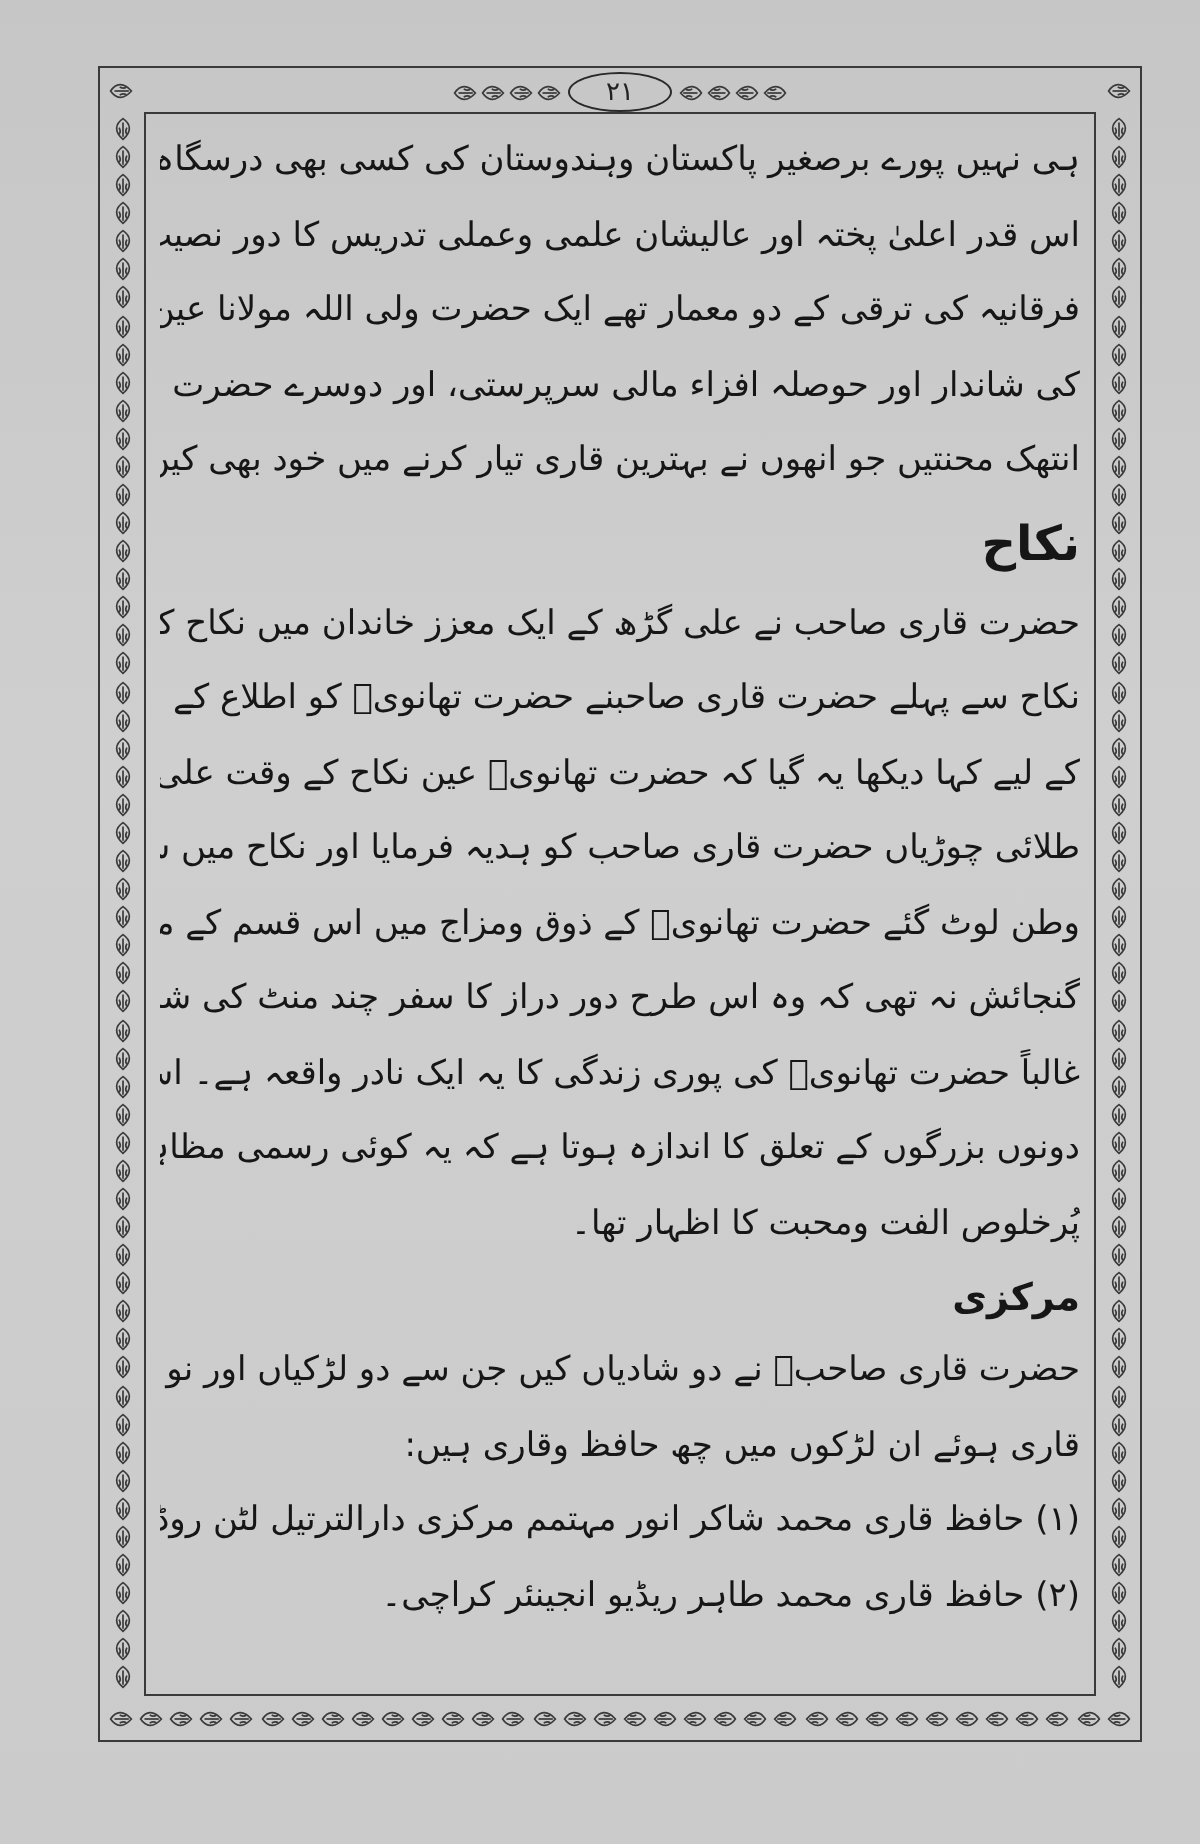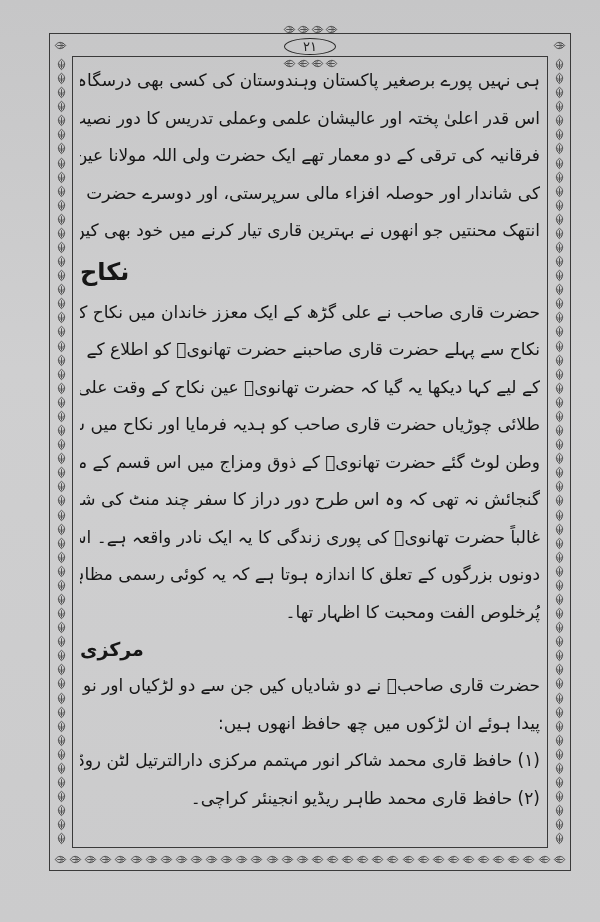"۲۱" .top-orn { flex-direction: column -> none }
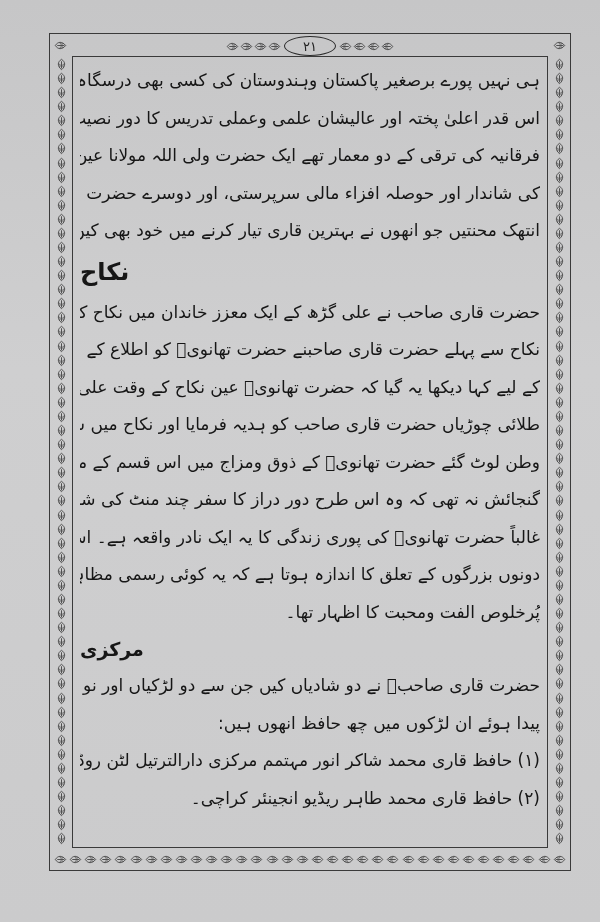"نکاح" .heading { text-align: left -> right }
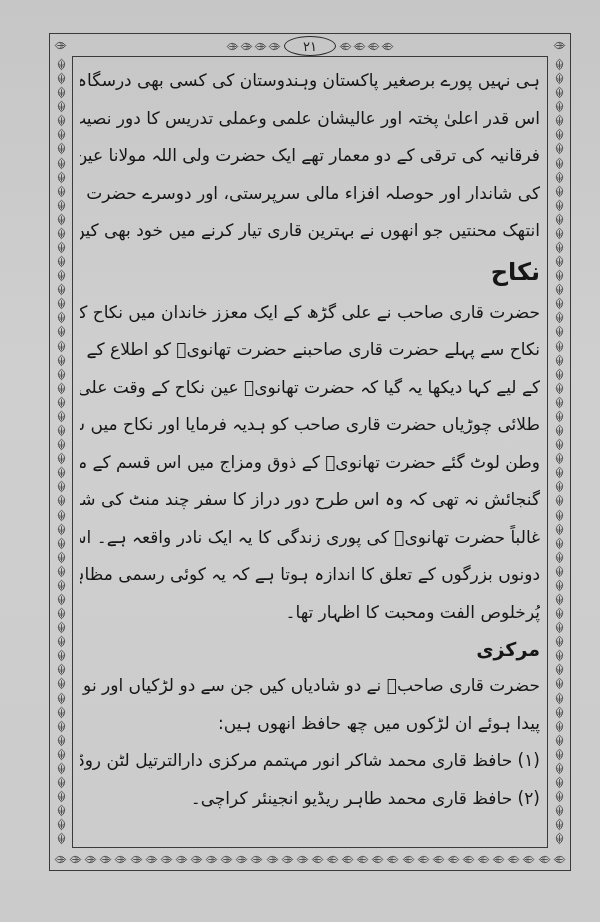"پیدا ہوئے ان لڑکوں میں" div.line { text: پیدا ہوئے ان لڑکوں میں چھ حافظ انھوں -> قاری ہوئے ان لڑکوں میں چھ حافظ وقاری }
